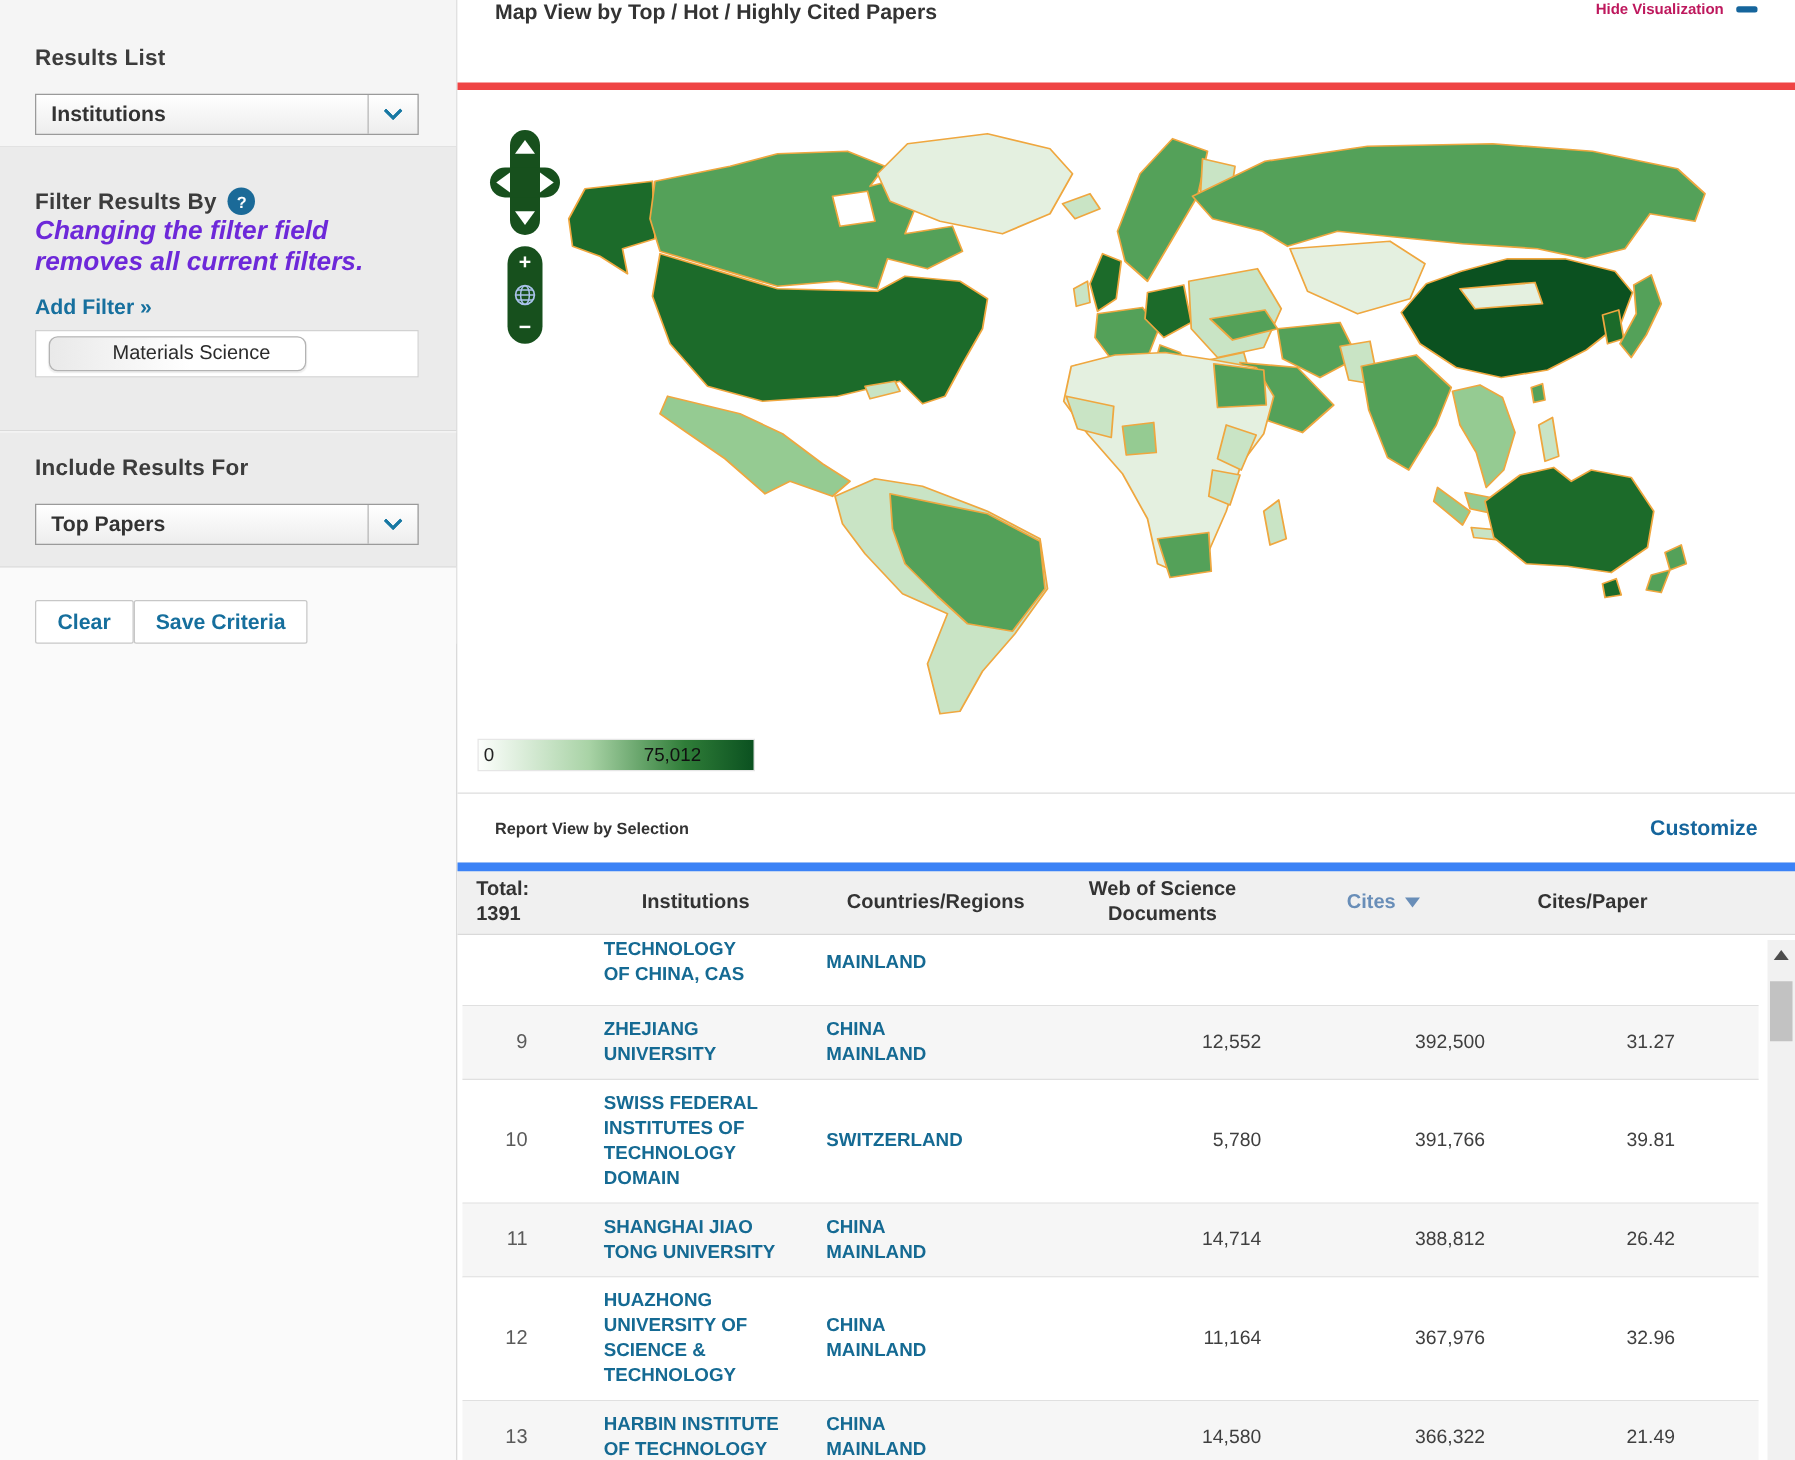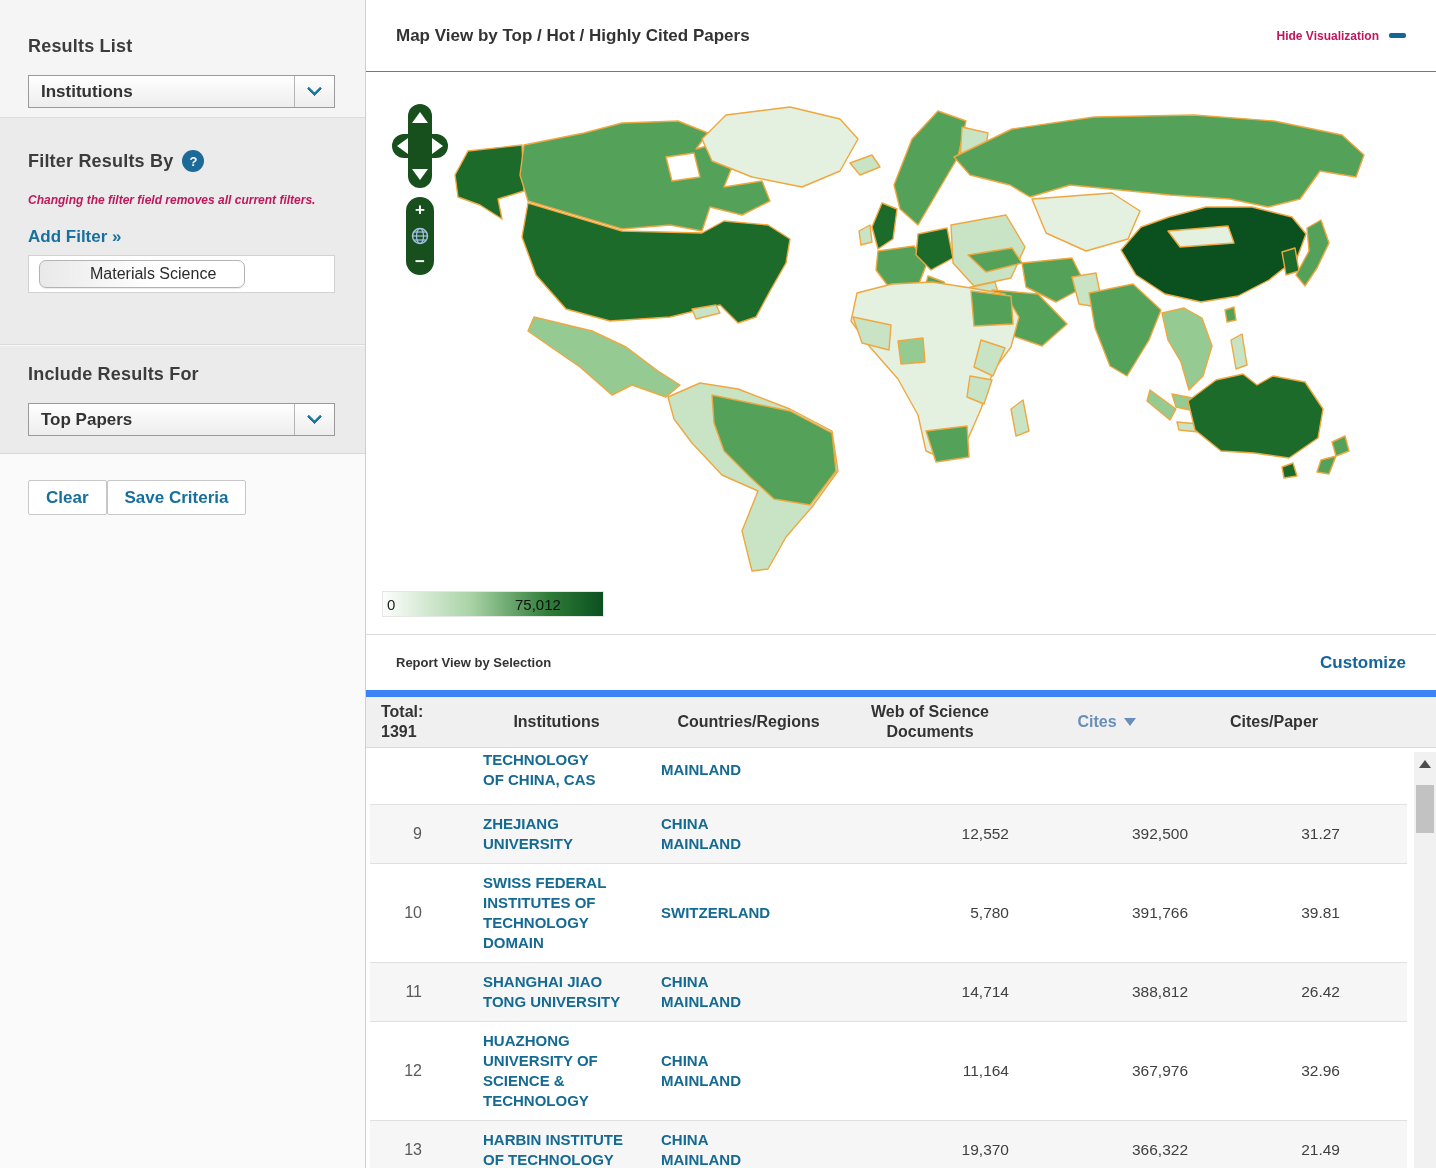"Map View by Top /" .map-header { align-items: center -> flex-start; border-bottom: 1px solid #ef4444 -> 6px solid #ef4444 }
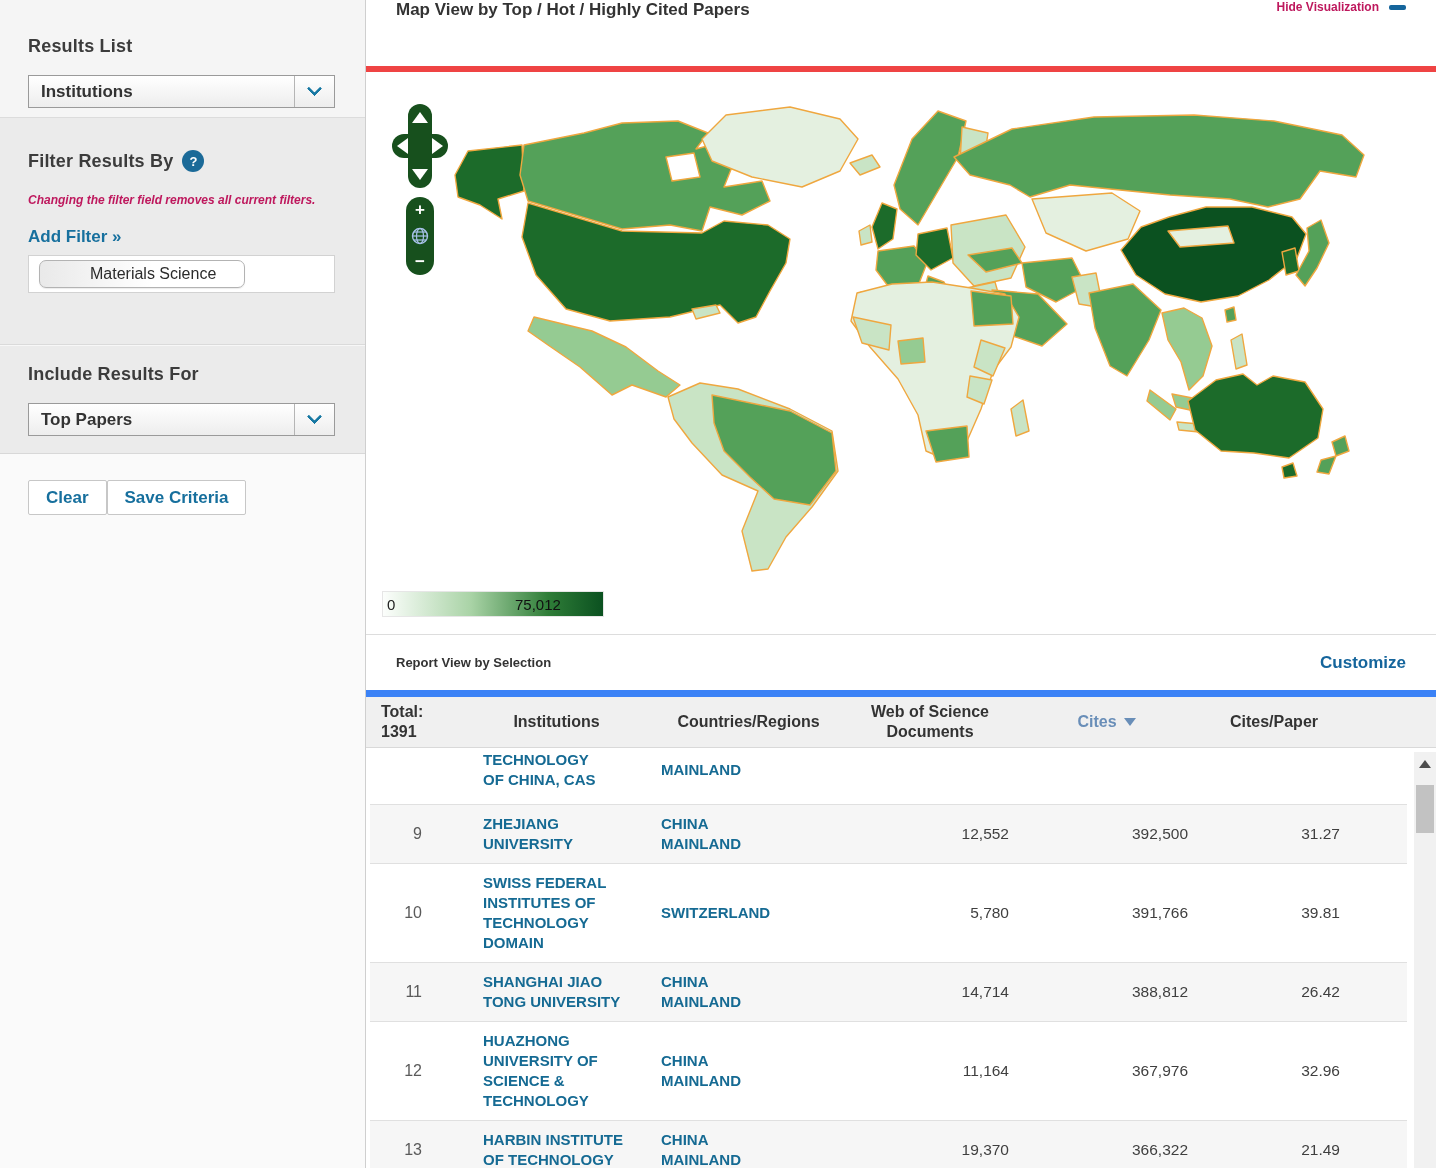"Changing the filter field removes" .note { color: #be185d -> #6d28d9; font-size: 12px -> 21px; margin-top: 16px -> none }
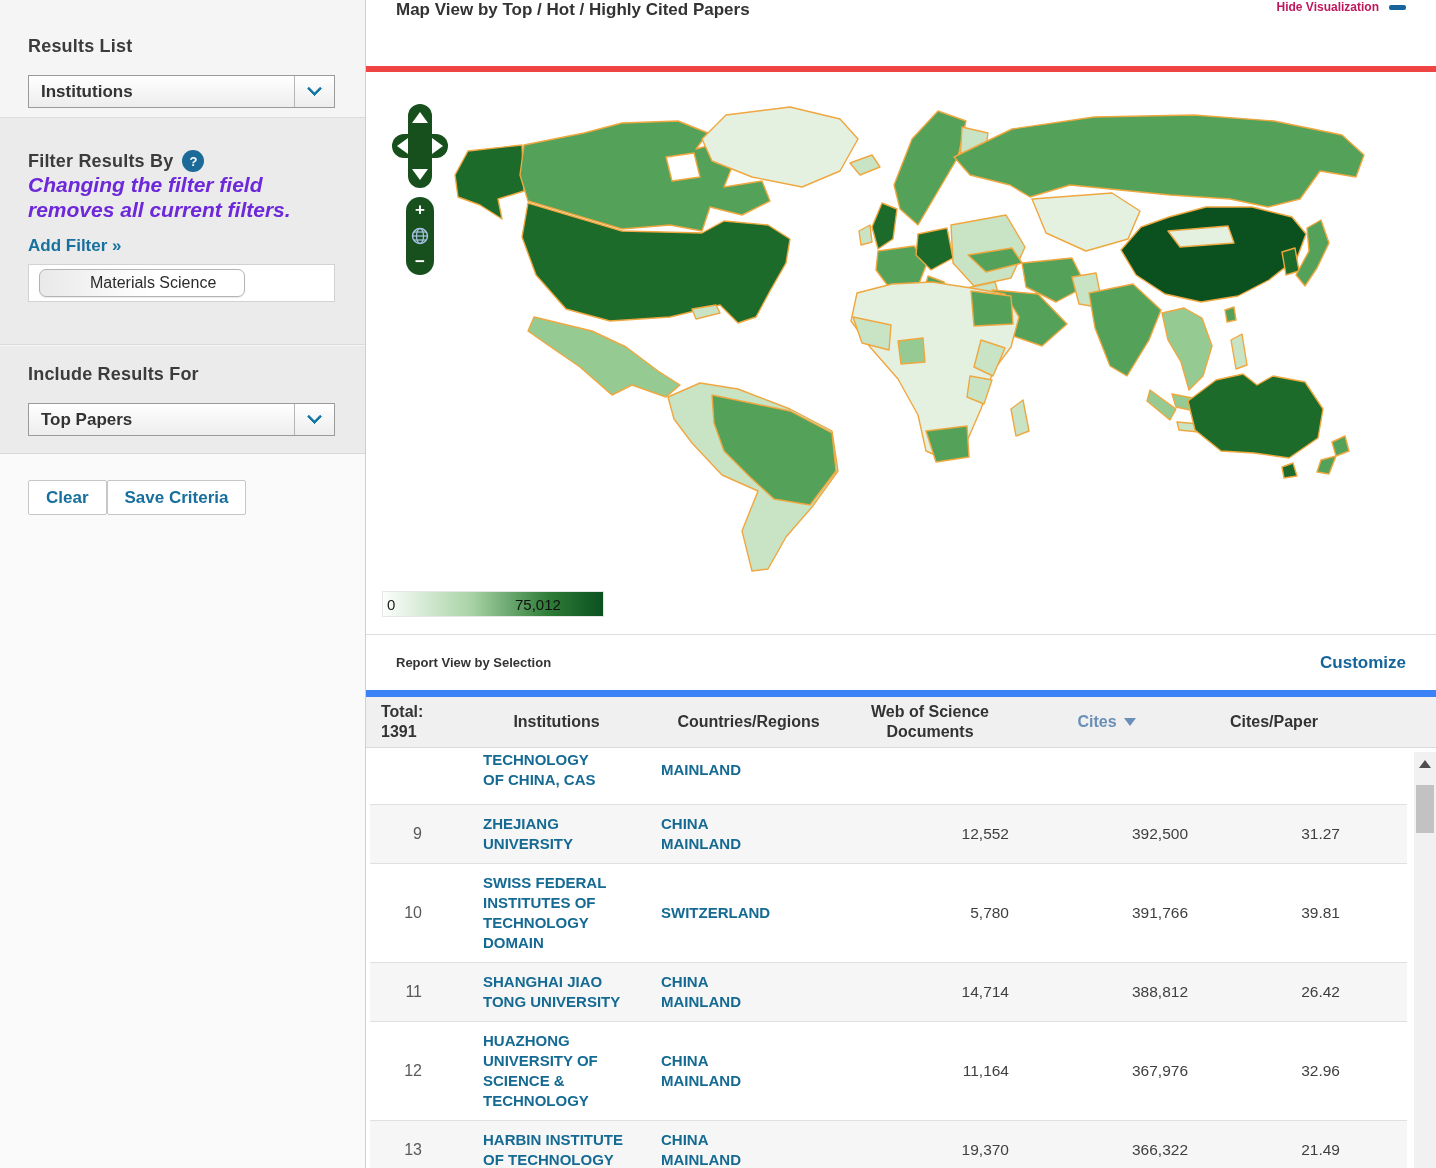"19,370" div.cell { text: 19,370 -> 14,580 }
